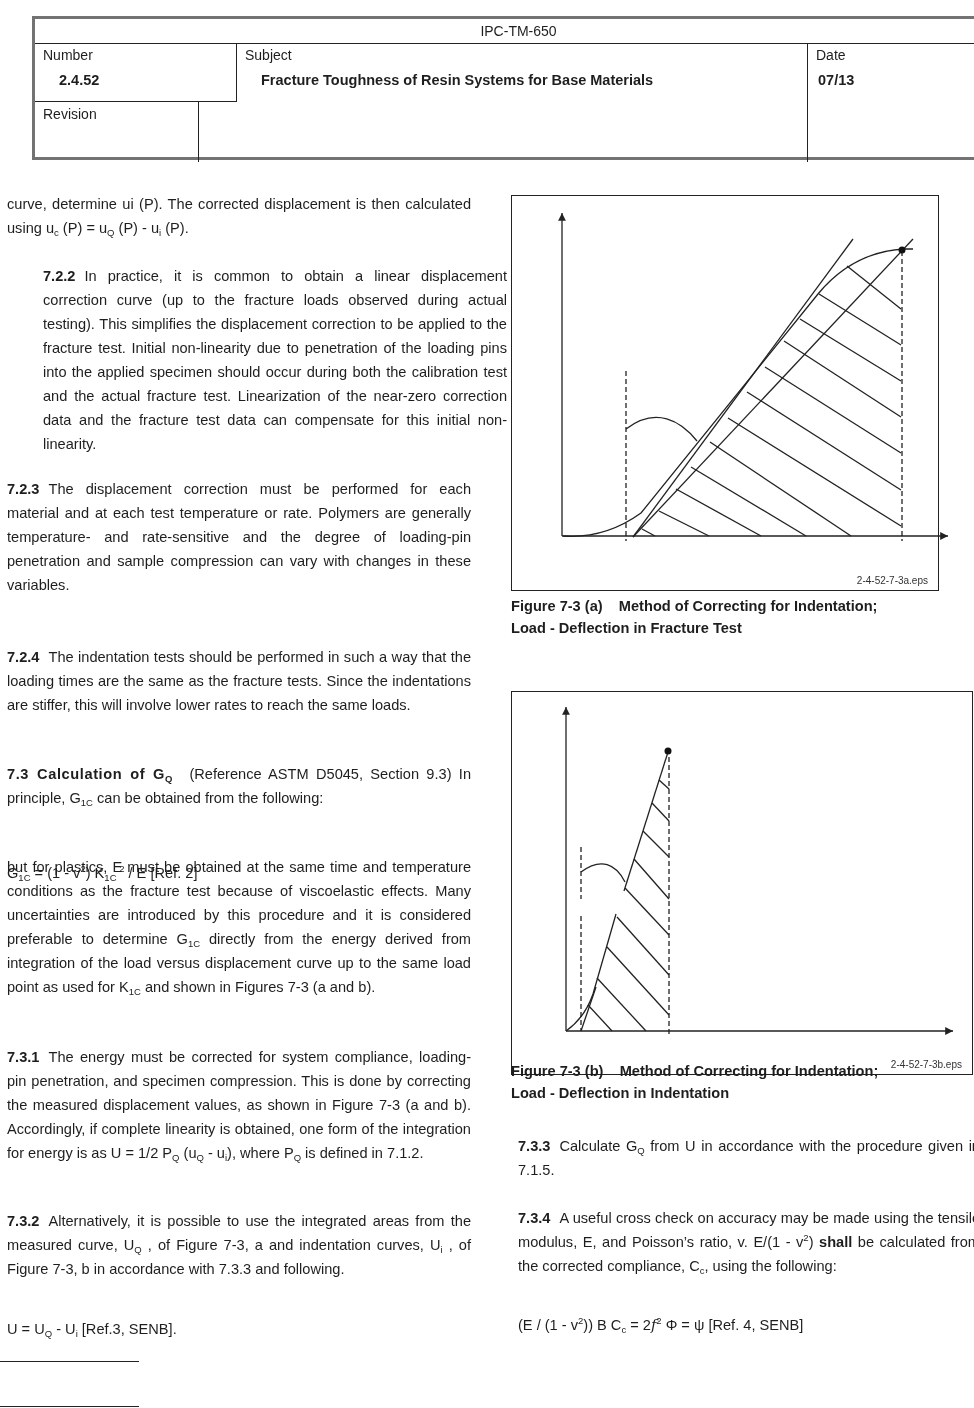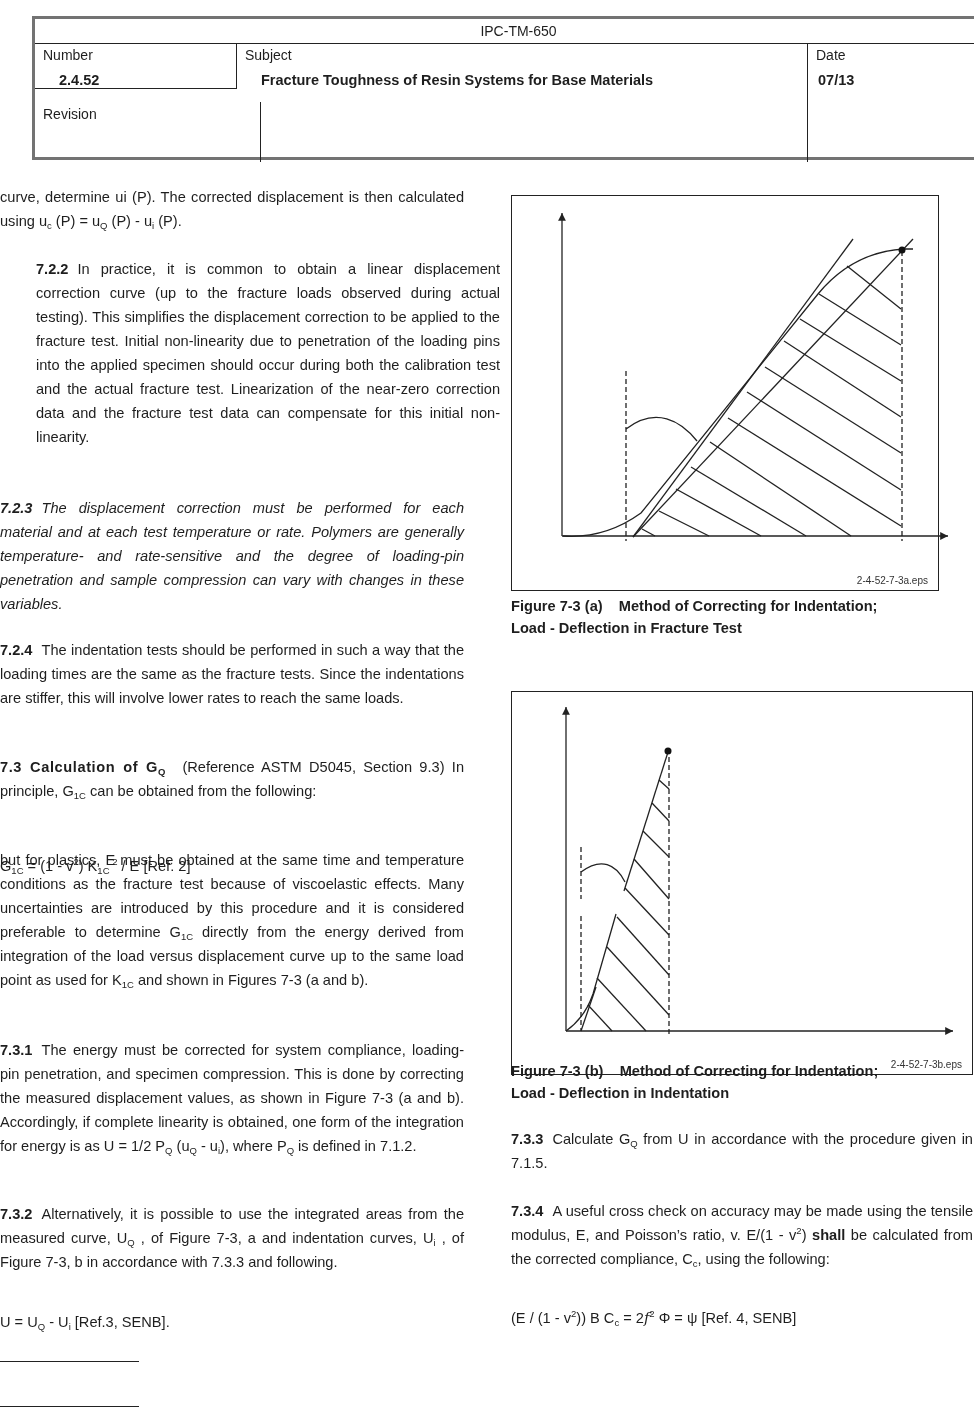"Number" .c-num { height: 46px -> 59px }
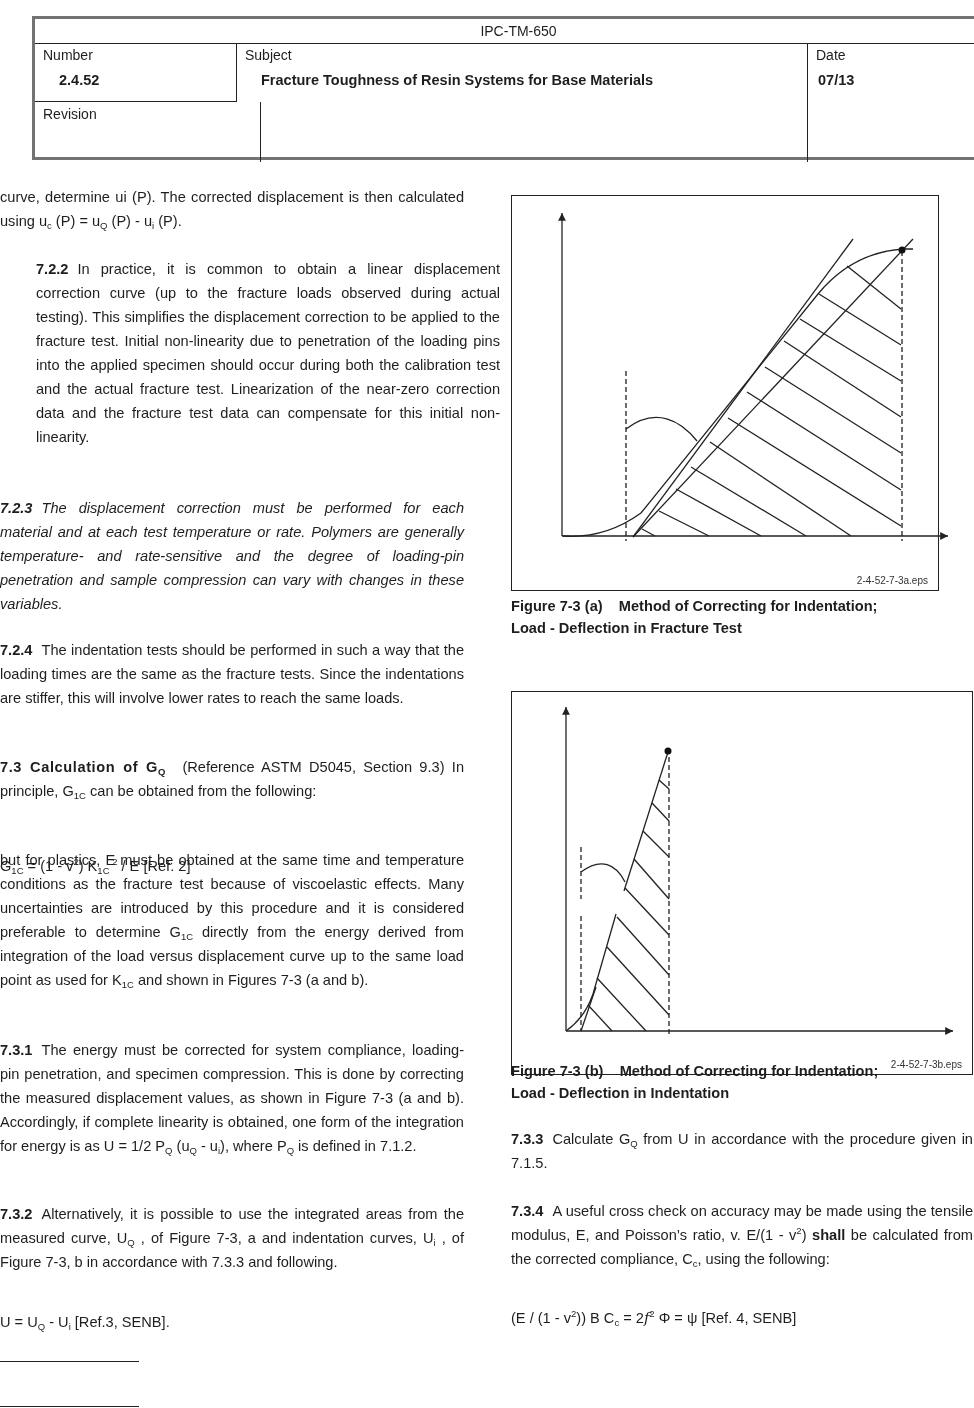"Revision" .c-rev { width: 226px -> 164px }
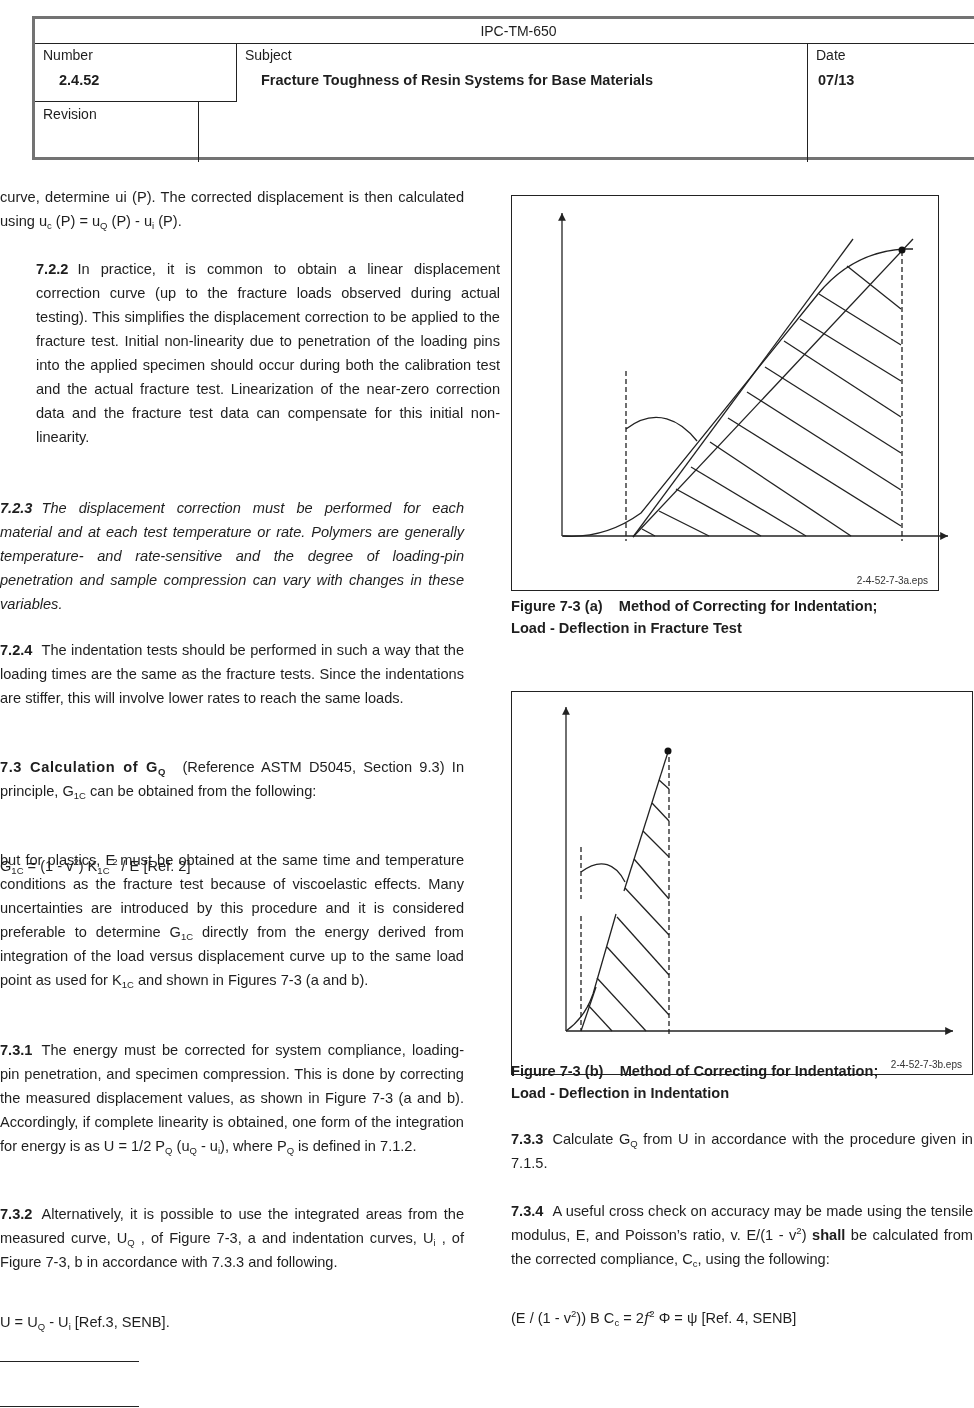"curve, determine ui (P). The" .para { margin: 0 -> 7px }
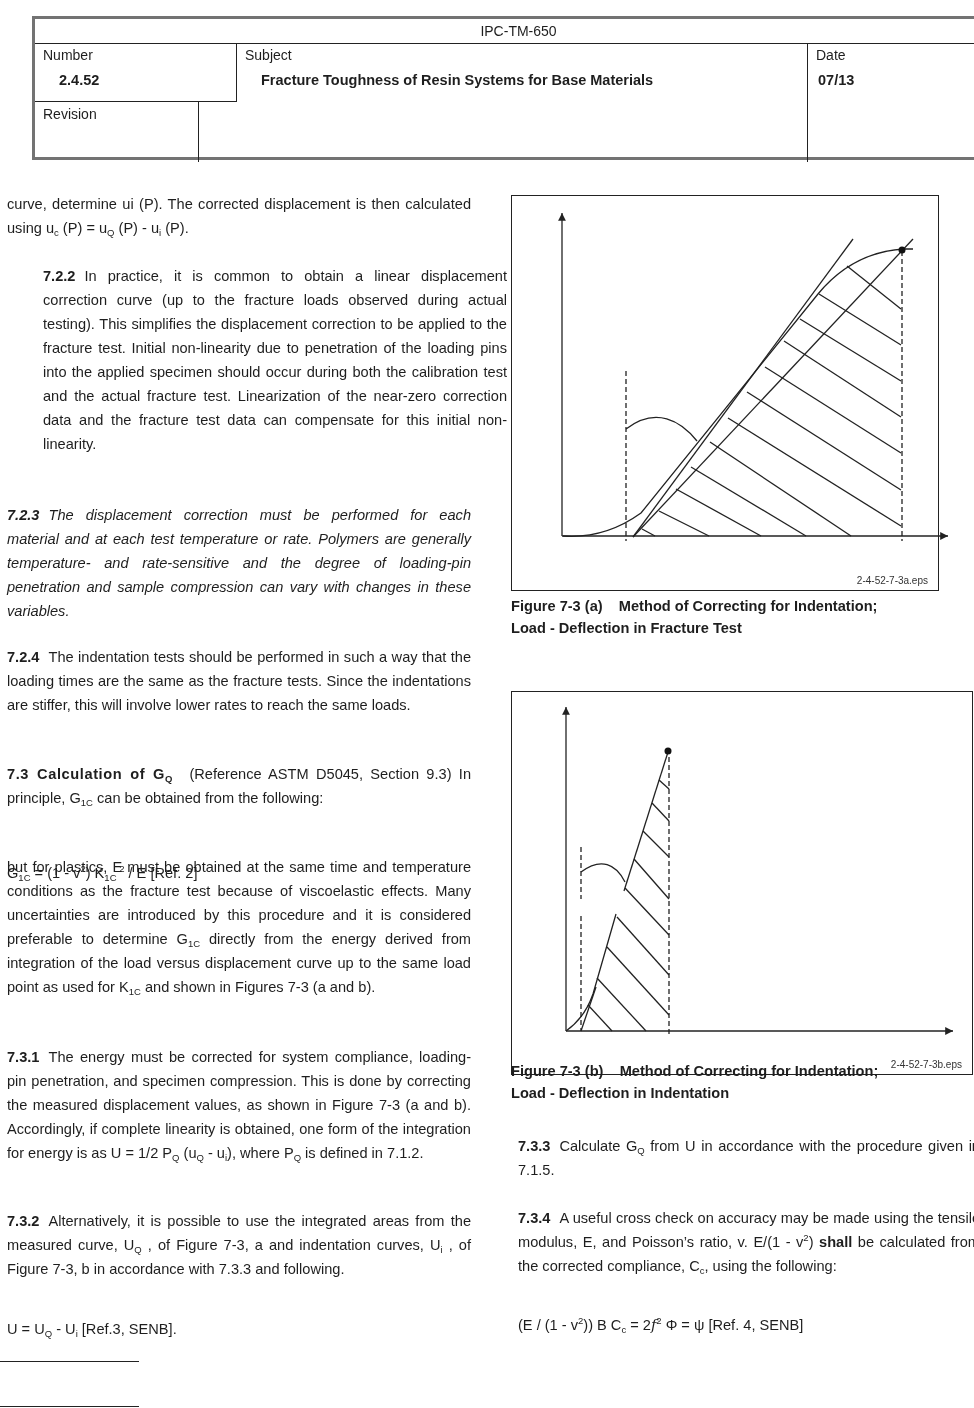"7.2.3 The displacement correction must" p.para { font-style: italic -> none; top: 496px -> 470px }
